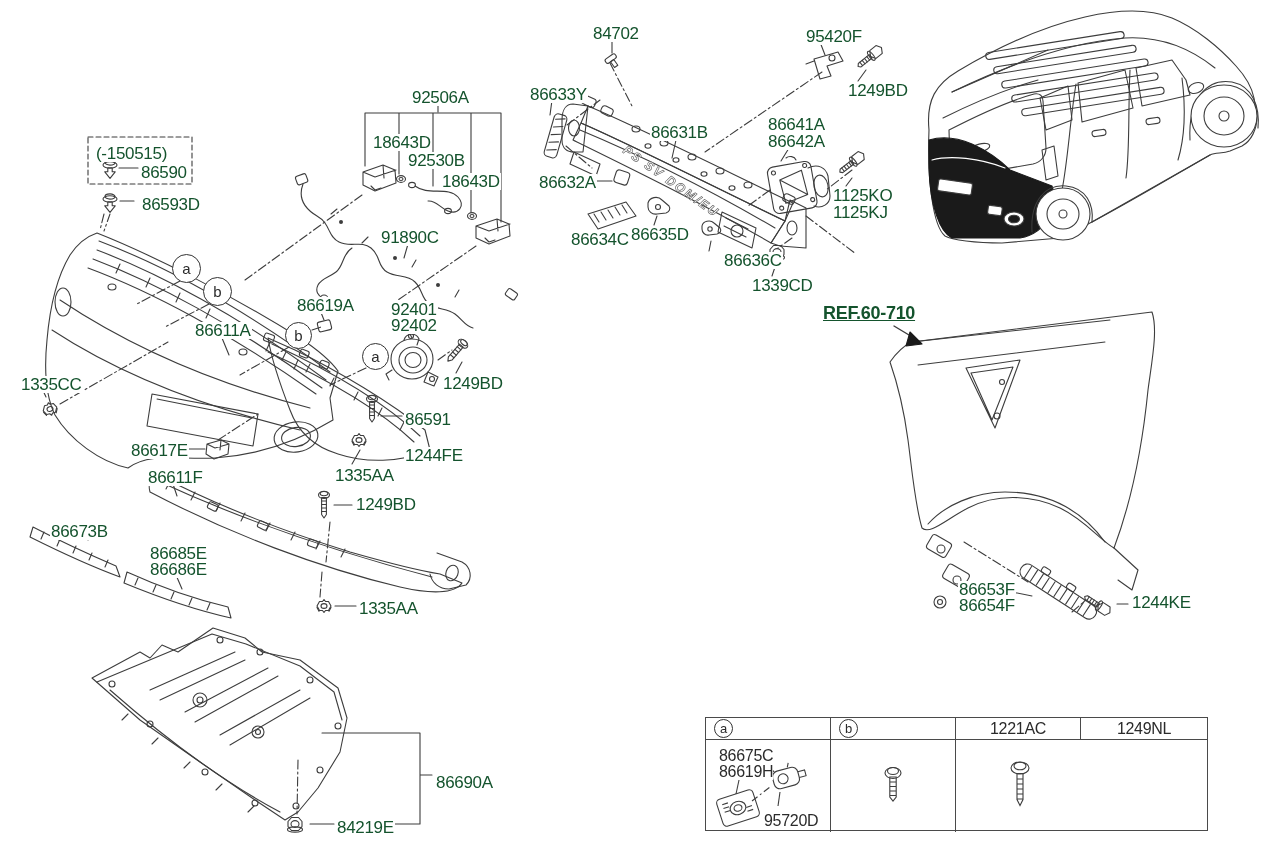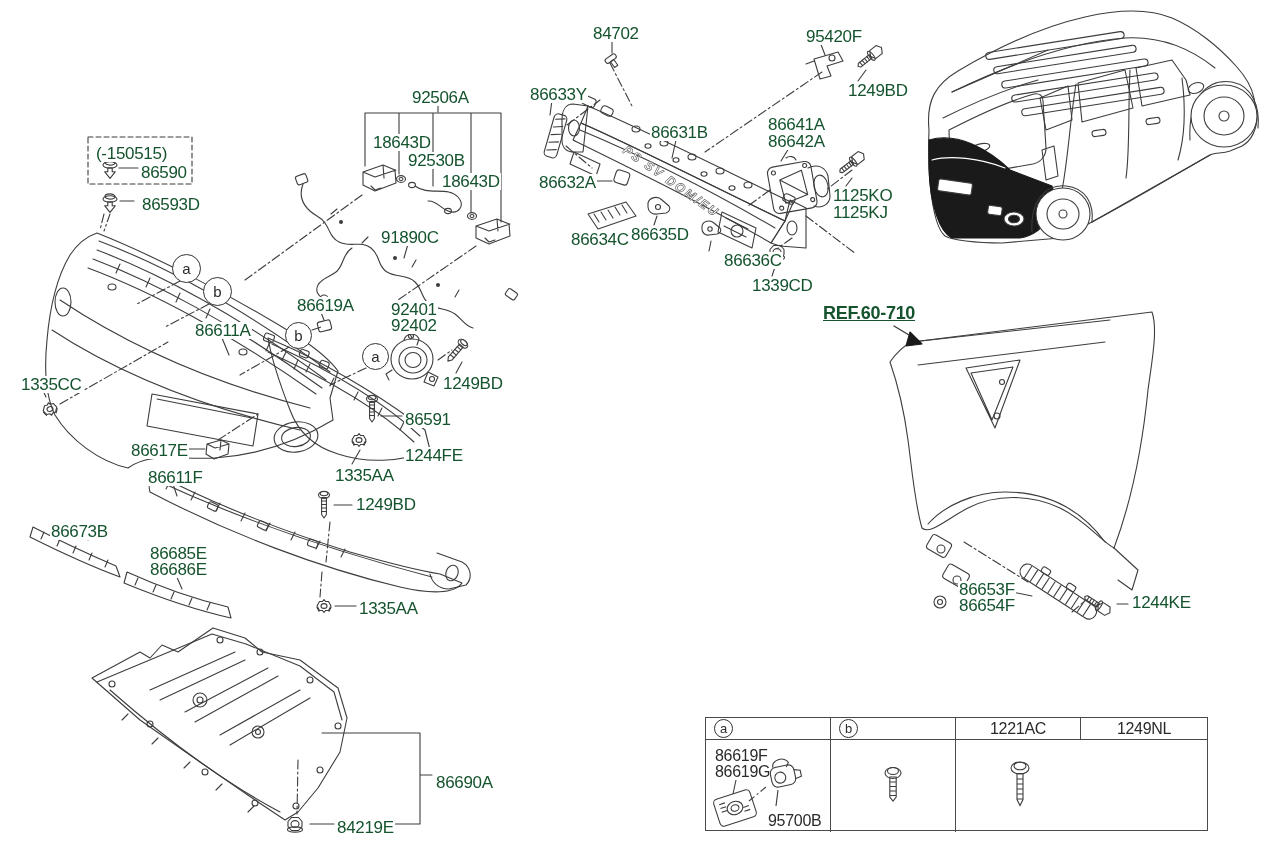"86675C" div.pt-cell { html: none -> <div> <svg> <path></path> <g> <rect></rect> <ellipse></ellipse> <ellipse></ellipse> <path></path> </g> <path></path> <g> <rect></rect> <circle></circle> <path></path> </g> <path></path> </svg> <span>86675C</span> <span>86619H</span> <span>95720D</span> </div> }
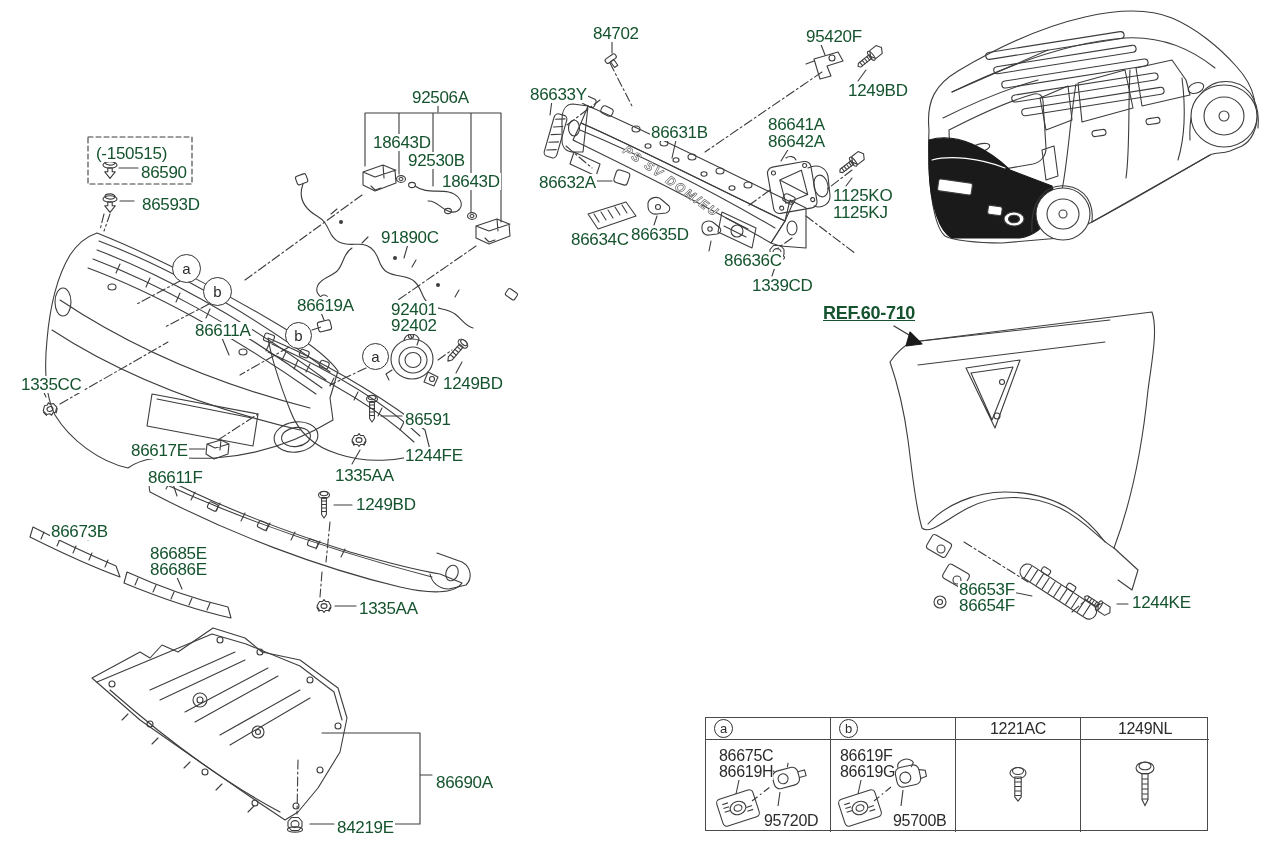"86619F" div.pt-cell { html: <div> <svg> <path></path> <g> <rect></rect> <ellipse></ellipse> <ellipse></ellipse> <path></path> </g> <path></path> <g> <rect></rect> <circle></circle> <path></path> </g> <path></path> </svg> <span>86619F</span> <span>86619G</span> <span>95700B</span> </div> -> none }
